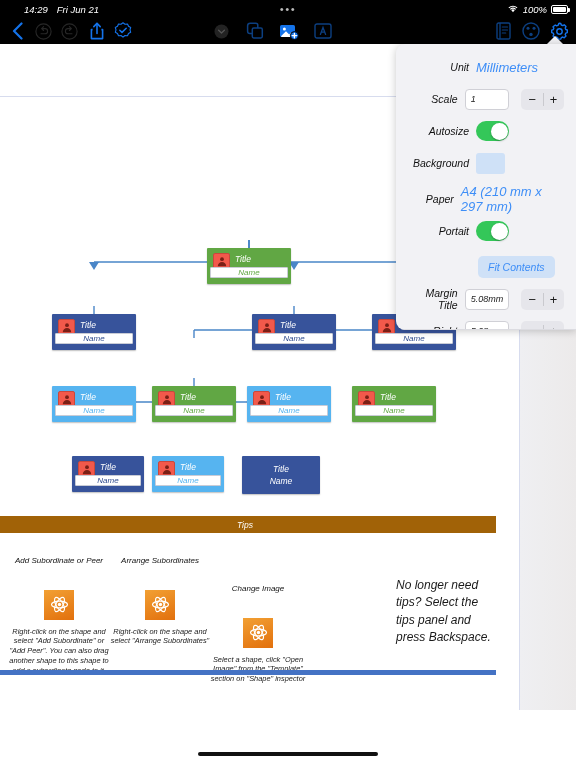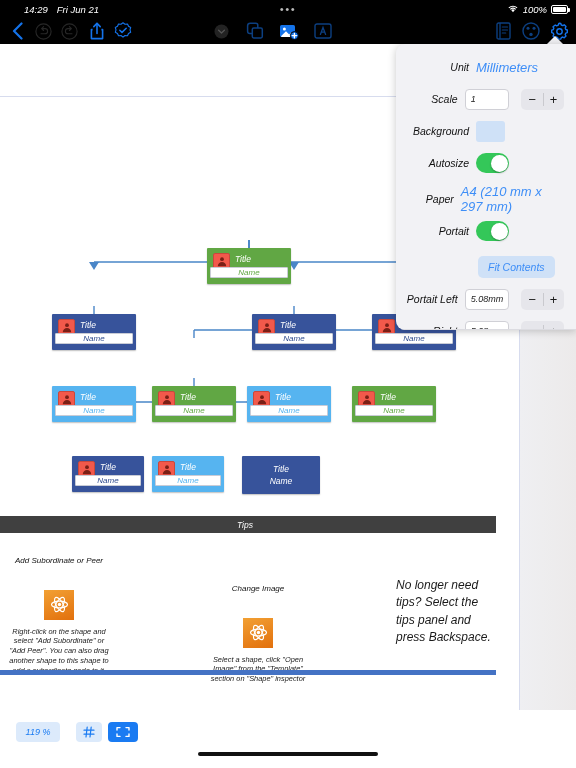"Background" div.row { order: before "Autosize" -> after "Autosize" }
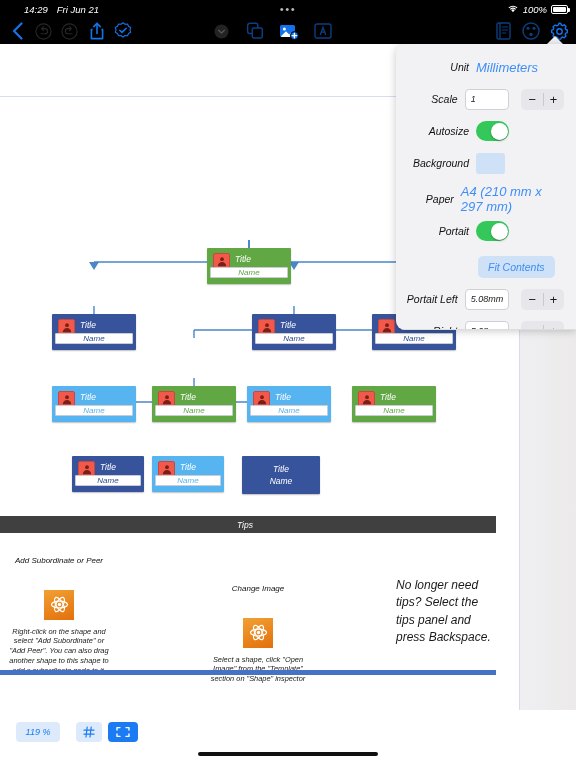"Portait Left" div.lbl { text: Portait Left -> Margin Title }
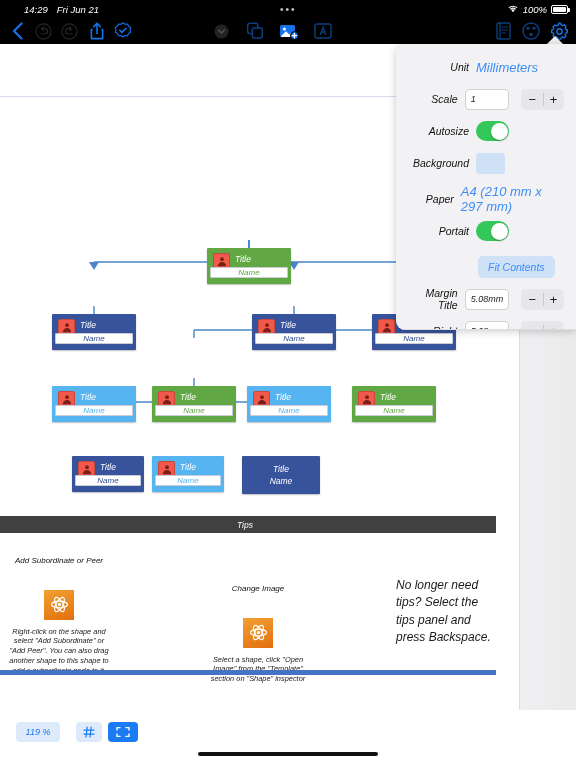"Tips" .tips-header { background: #404040 -> #a16207 }
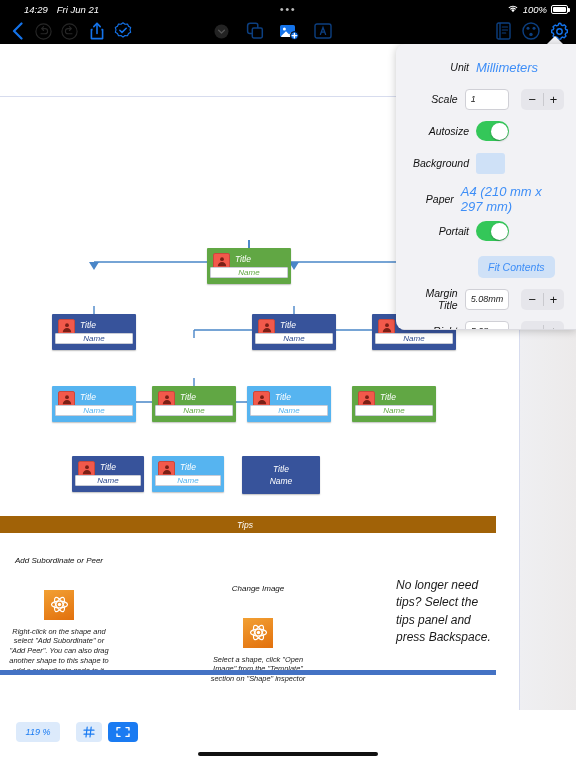"Arrange Subordinates" div.tip-col { html: none -> <div> <div>Arrange Subordinates</div> <div> <svg> <ellipse></ellipse> <ellipse></ellipse> <ellipse></ellipse> <circle></circle> </svg> </div> <div>Right-click on the shape and select "Arrange Subordinates"</div> </div> }
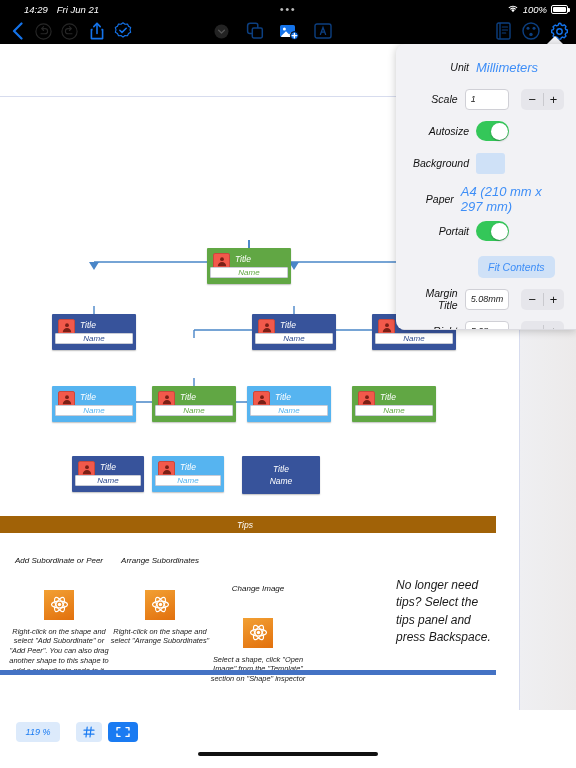"119 %" div.bottombar { html: <div> <div>119 %</div> <div> <svg> <path></path> </svg> </div> <div> <svg> <path></path> </svg> </div> </div> -> none }
